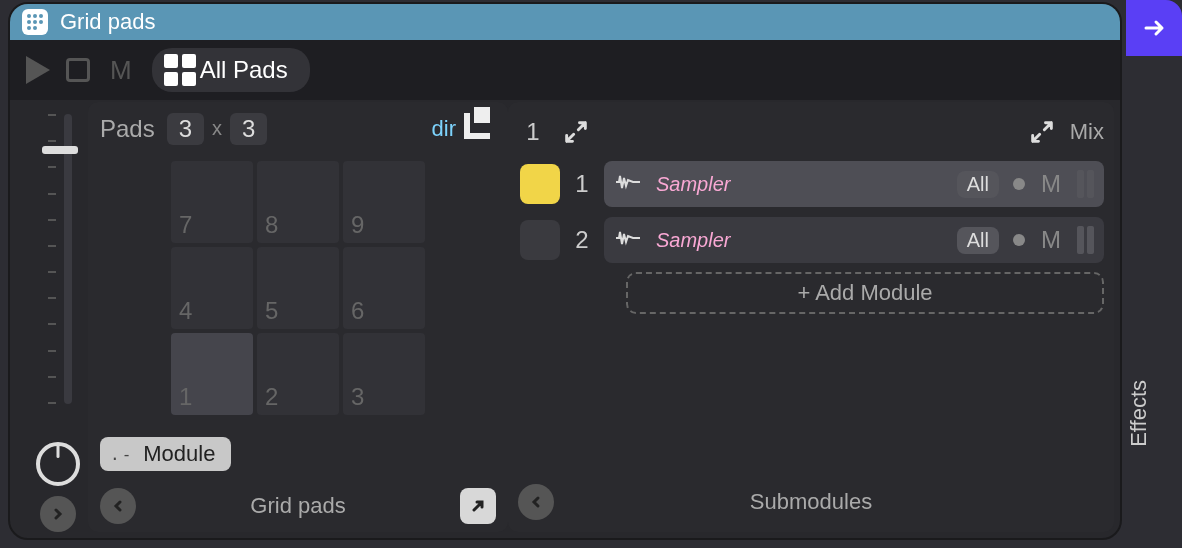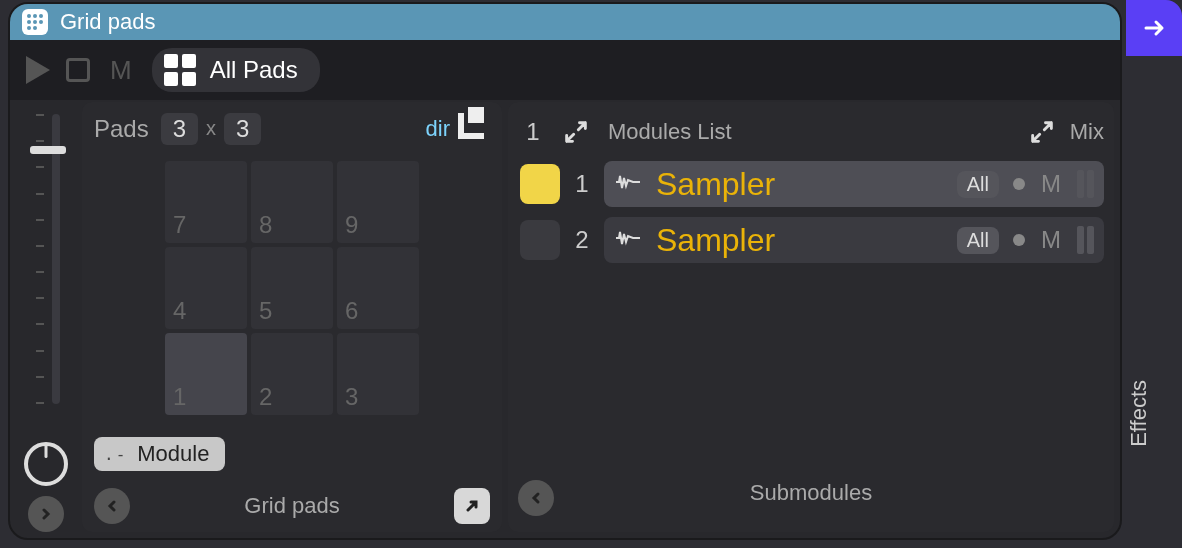"All Pads" .pads-chip { gap: 14px -> 4px }
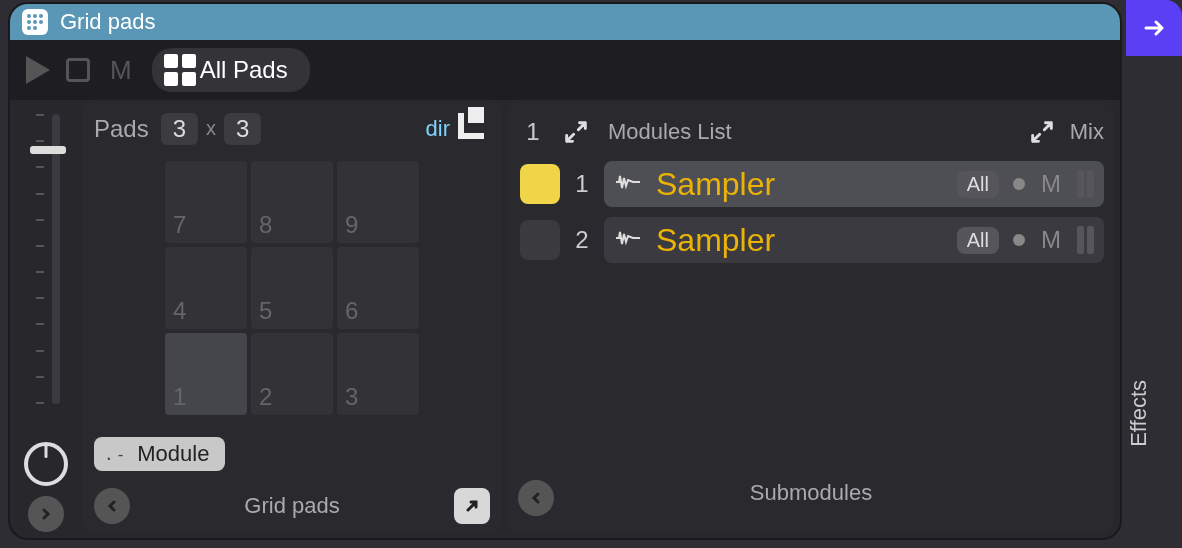"Pads" .content { gap: 6px -> none; margin-left: none -> 12px }
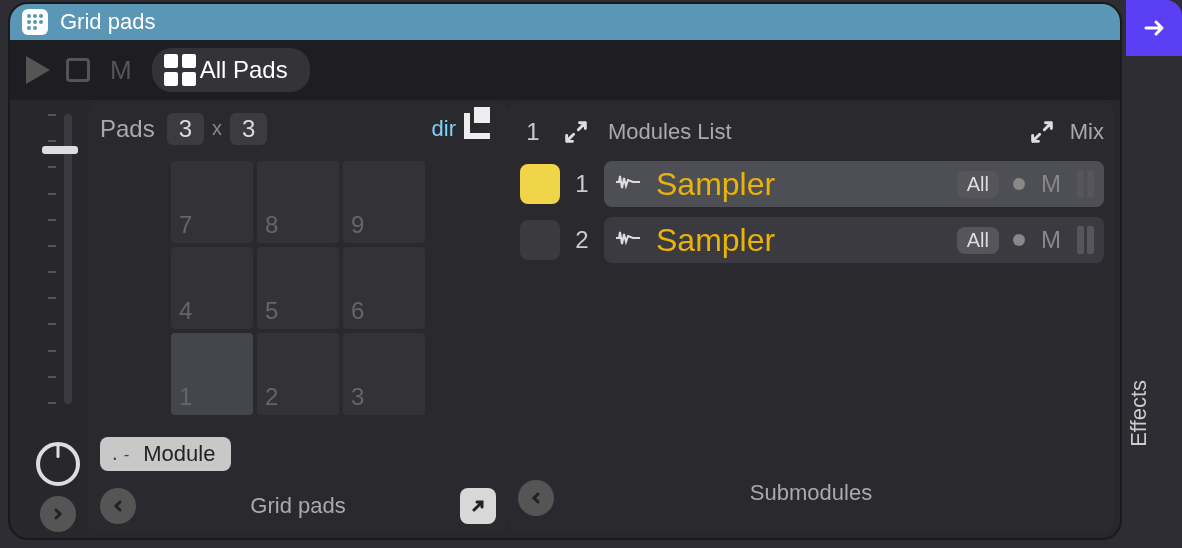"Modules List" span.mods-header-title { html: <span>Modules List</span> -> none }
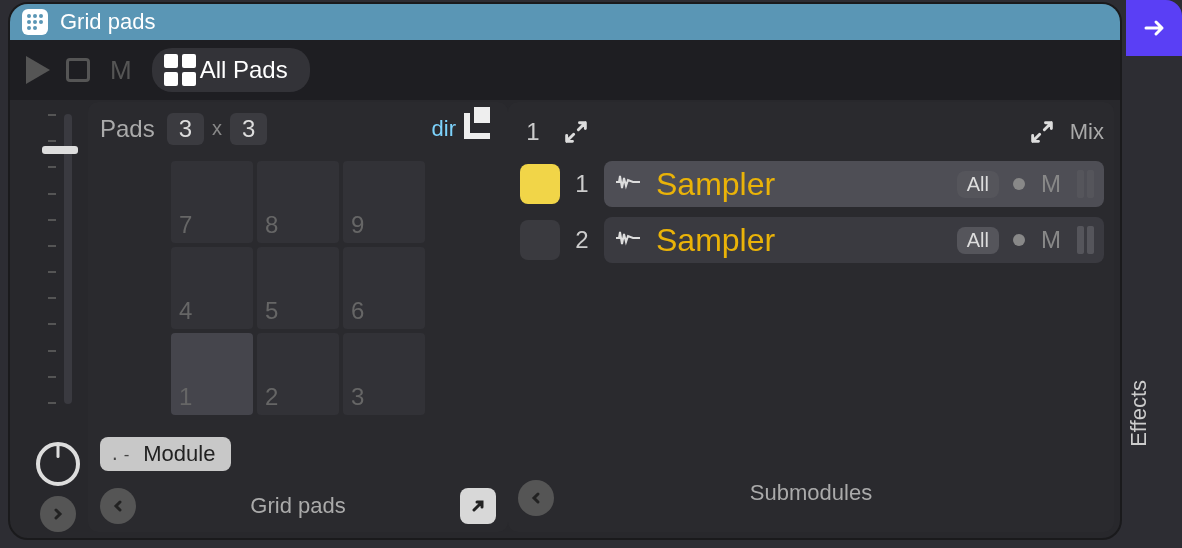"Sampler" .mod-name { color: #eab308 -> #f9a8d4; font-size: 32px -> 20px; font-style: none -> italic }
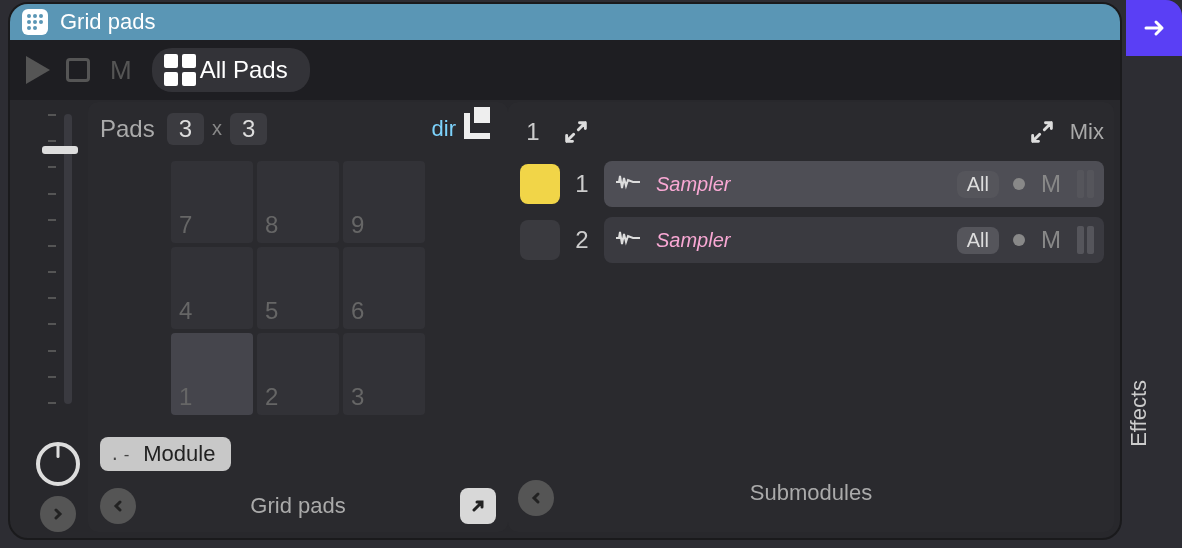"+ Add Module" div.add-module { html: none -> <div> <span>+ Add Module</span> </div> }
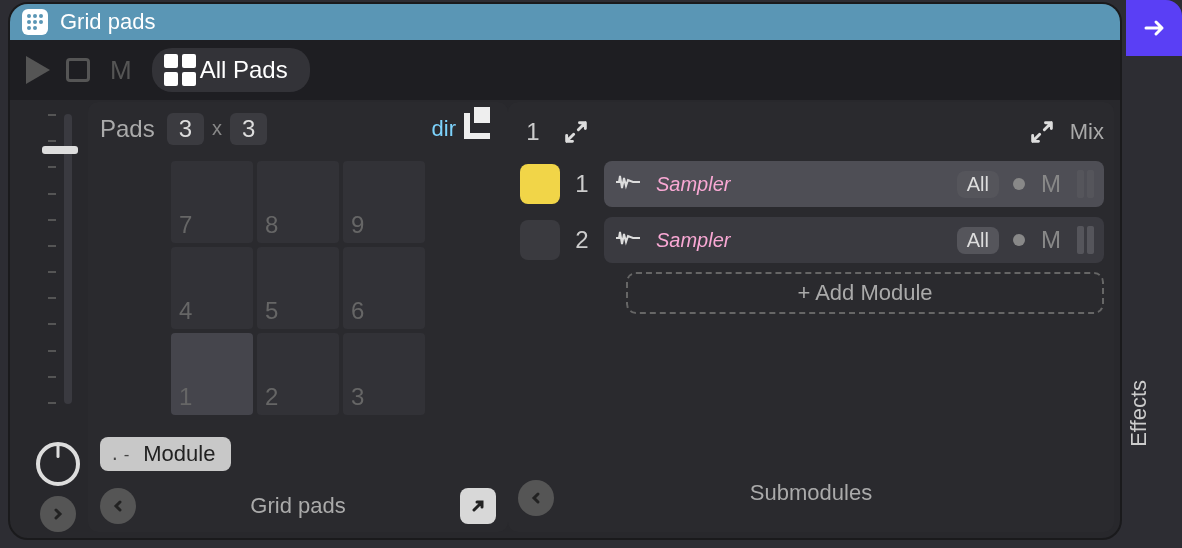"Submodules" .right-footer { align-items: flex-start -> center }
